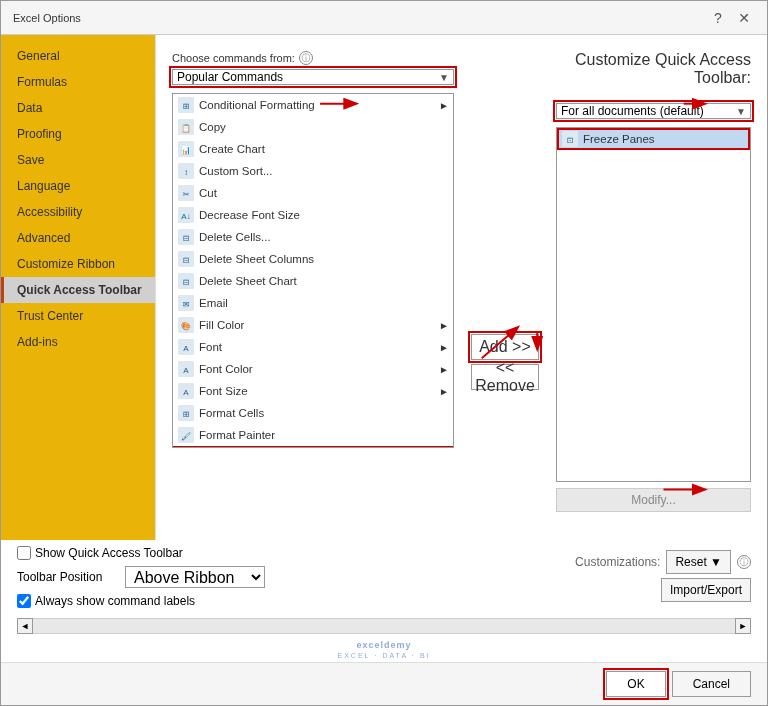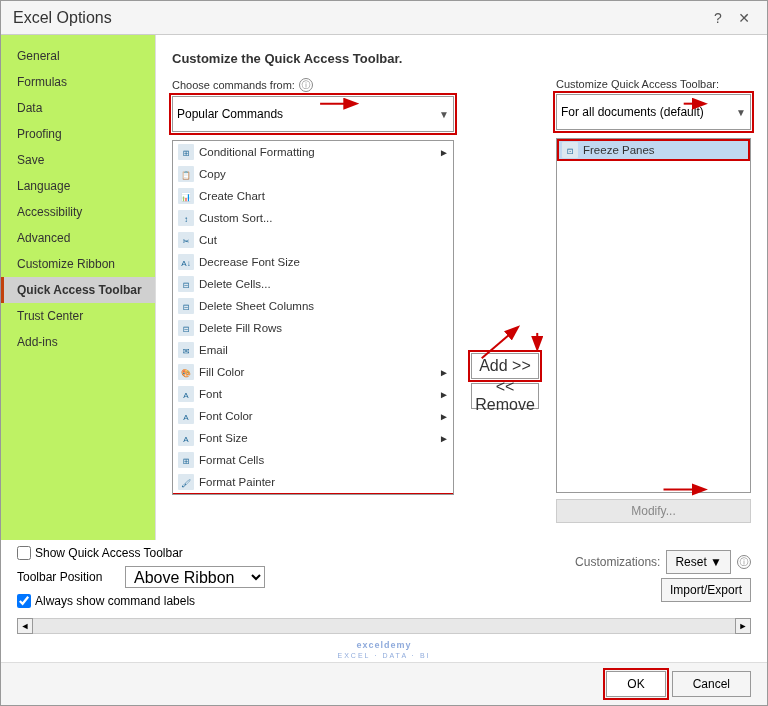"Excel Options" .dialog-title { font-size: 16px -> 11px }
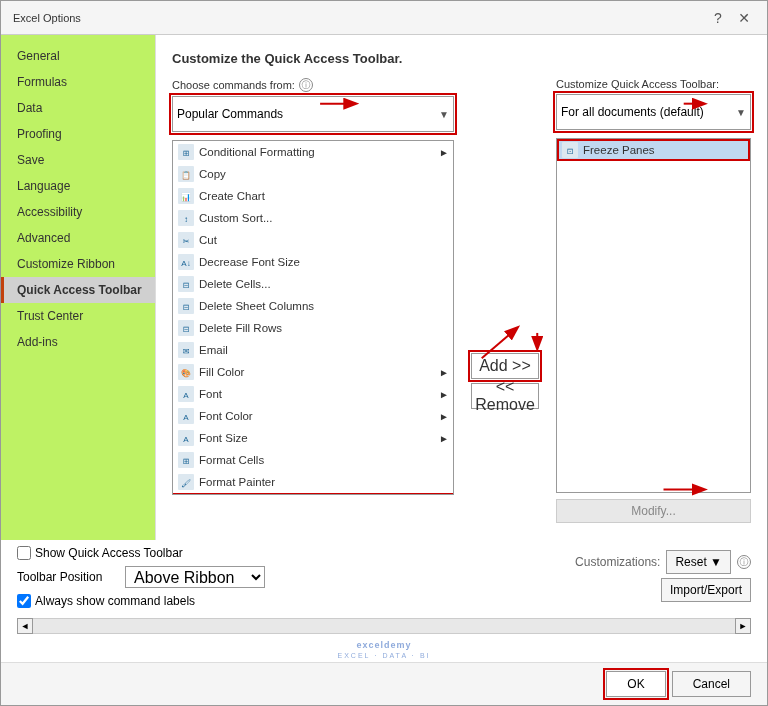"General" .sidebar { background: #bef264 -> #eab308 }
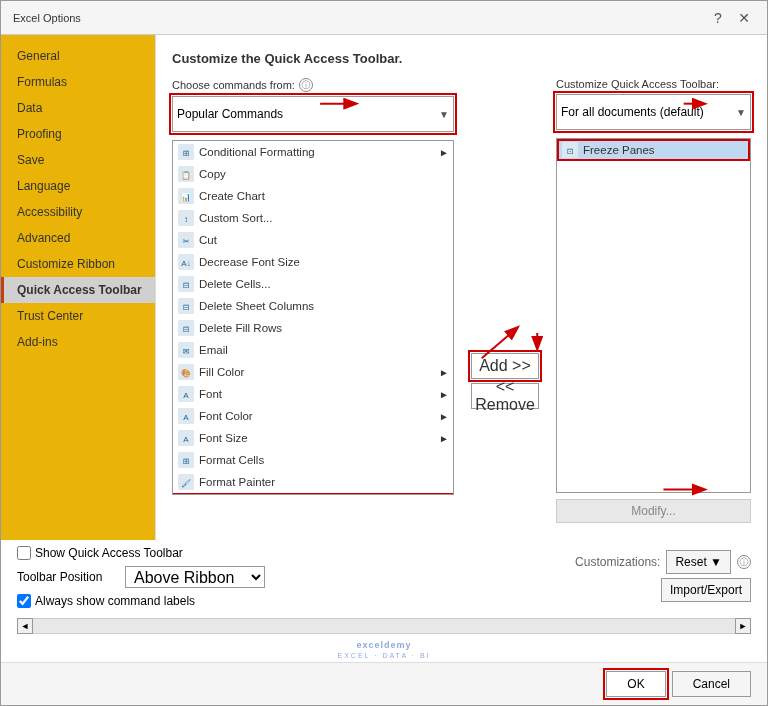"Customize the Quick Access Toolbar." div.section-title { html: <div>Customize the Quick Access Toolbar.</div> -> none }
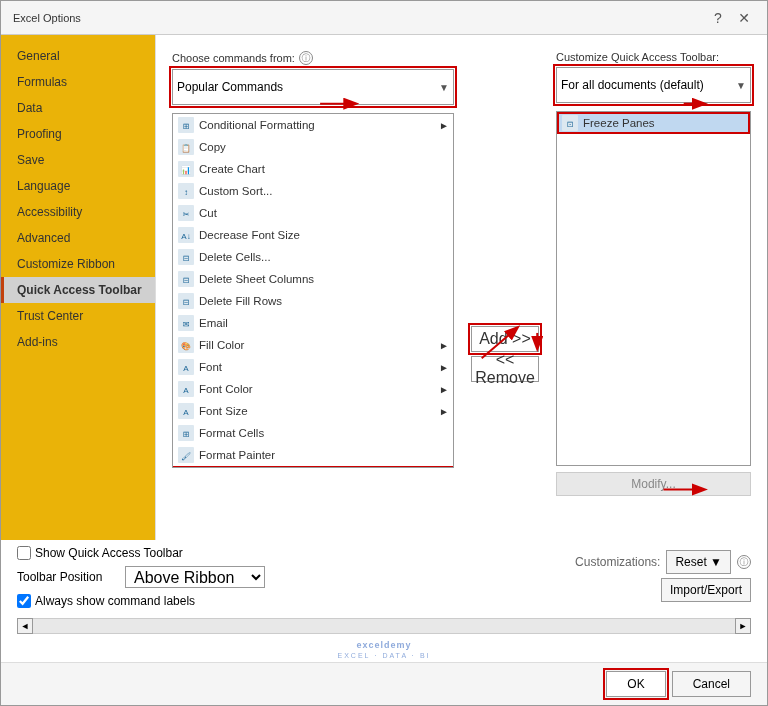"Customize Quick Access Toolbar:" .customize-toolbar-label { font-size: 11px -> 16px; margin-bottom: 4px -> 16px; text-align: none -> right }
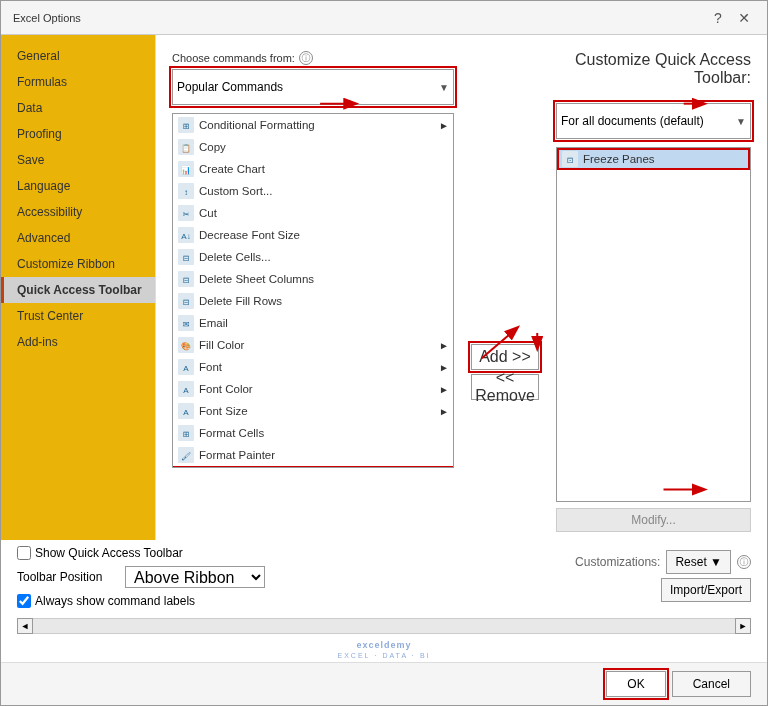"Popular Commands" .dropdown-select { height: 36px -> 16px }
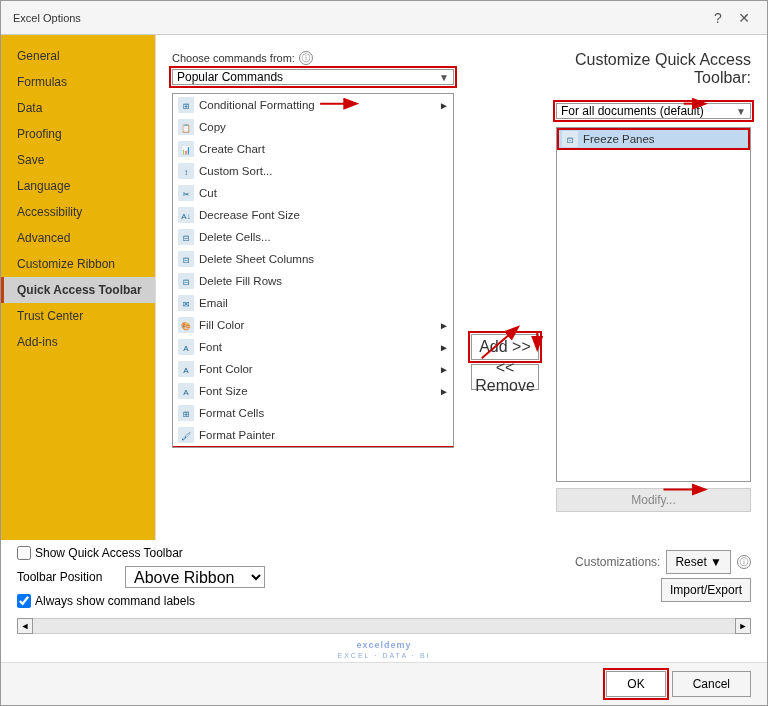"Delete Fill Rows" span { text: Fill Rows -> Sheet Chart }
